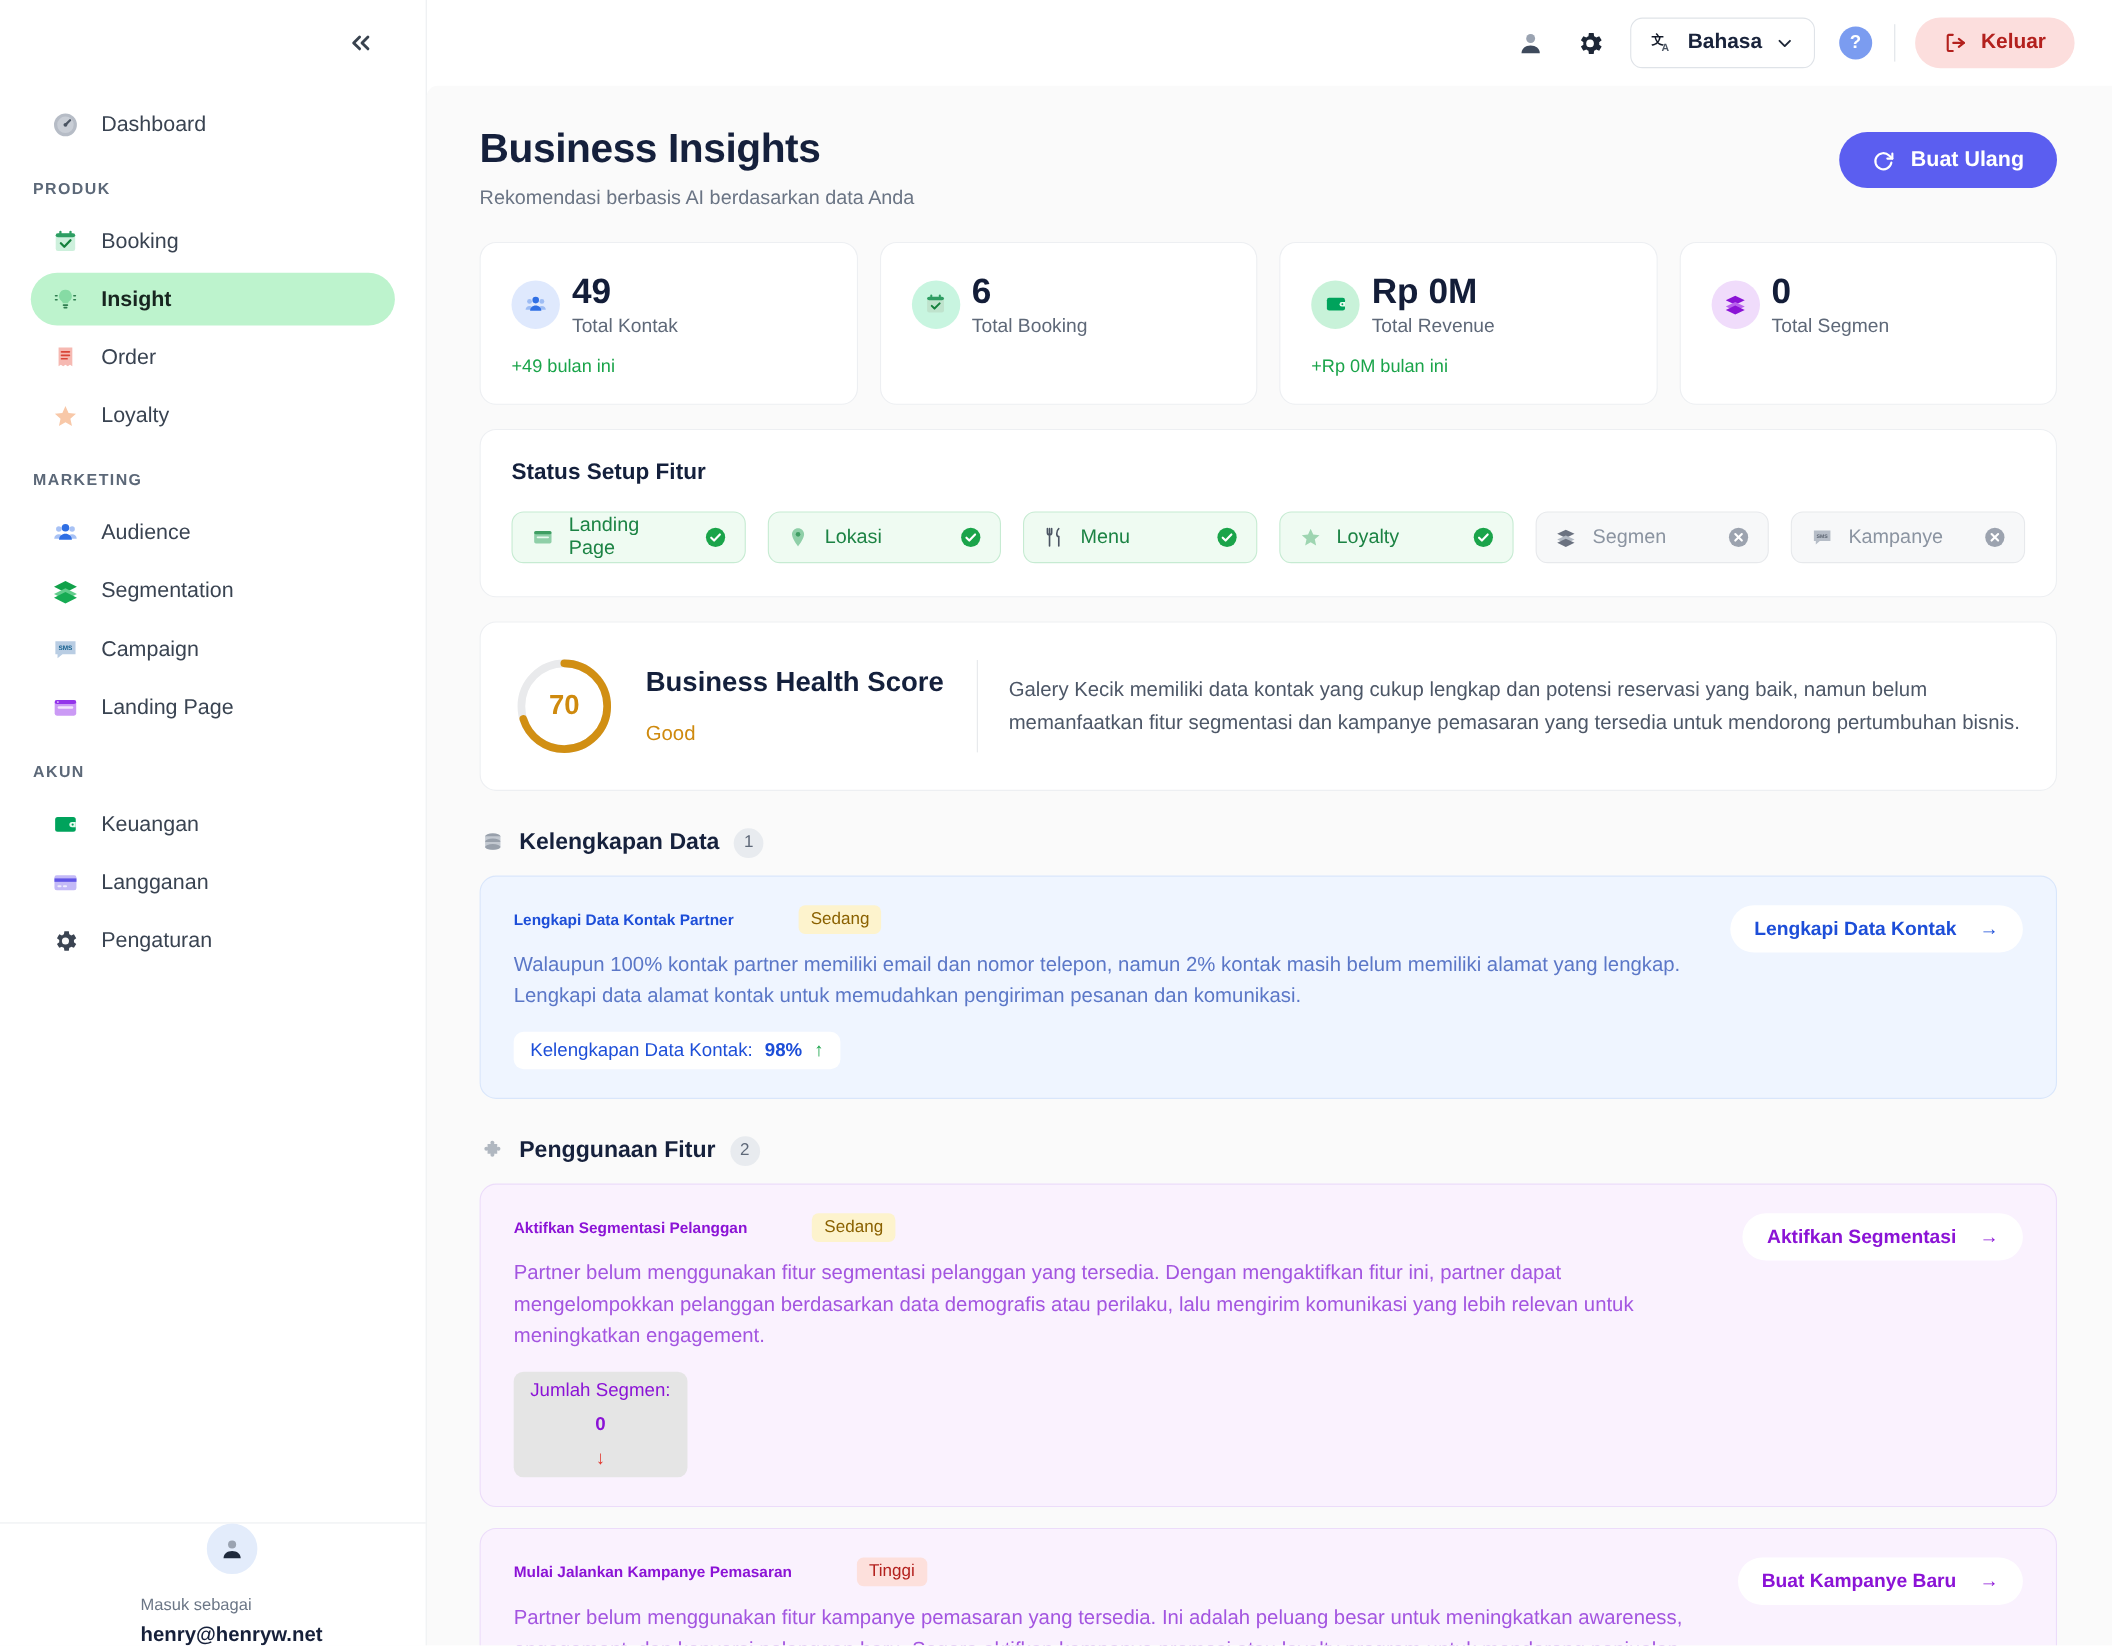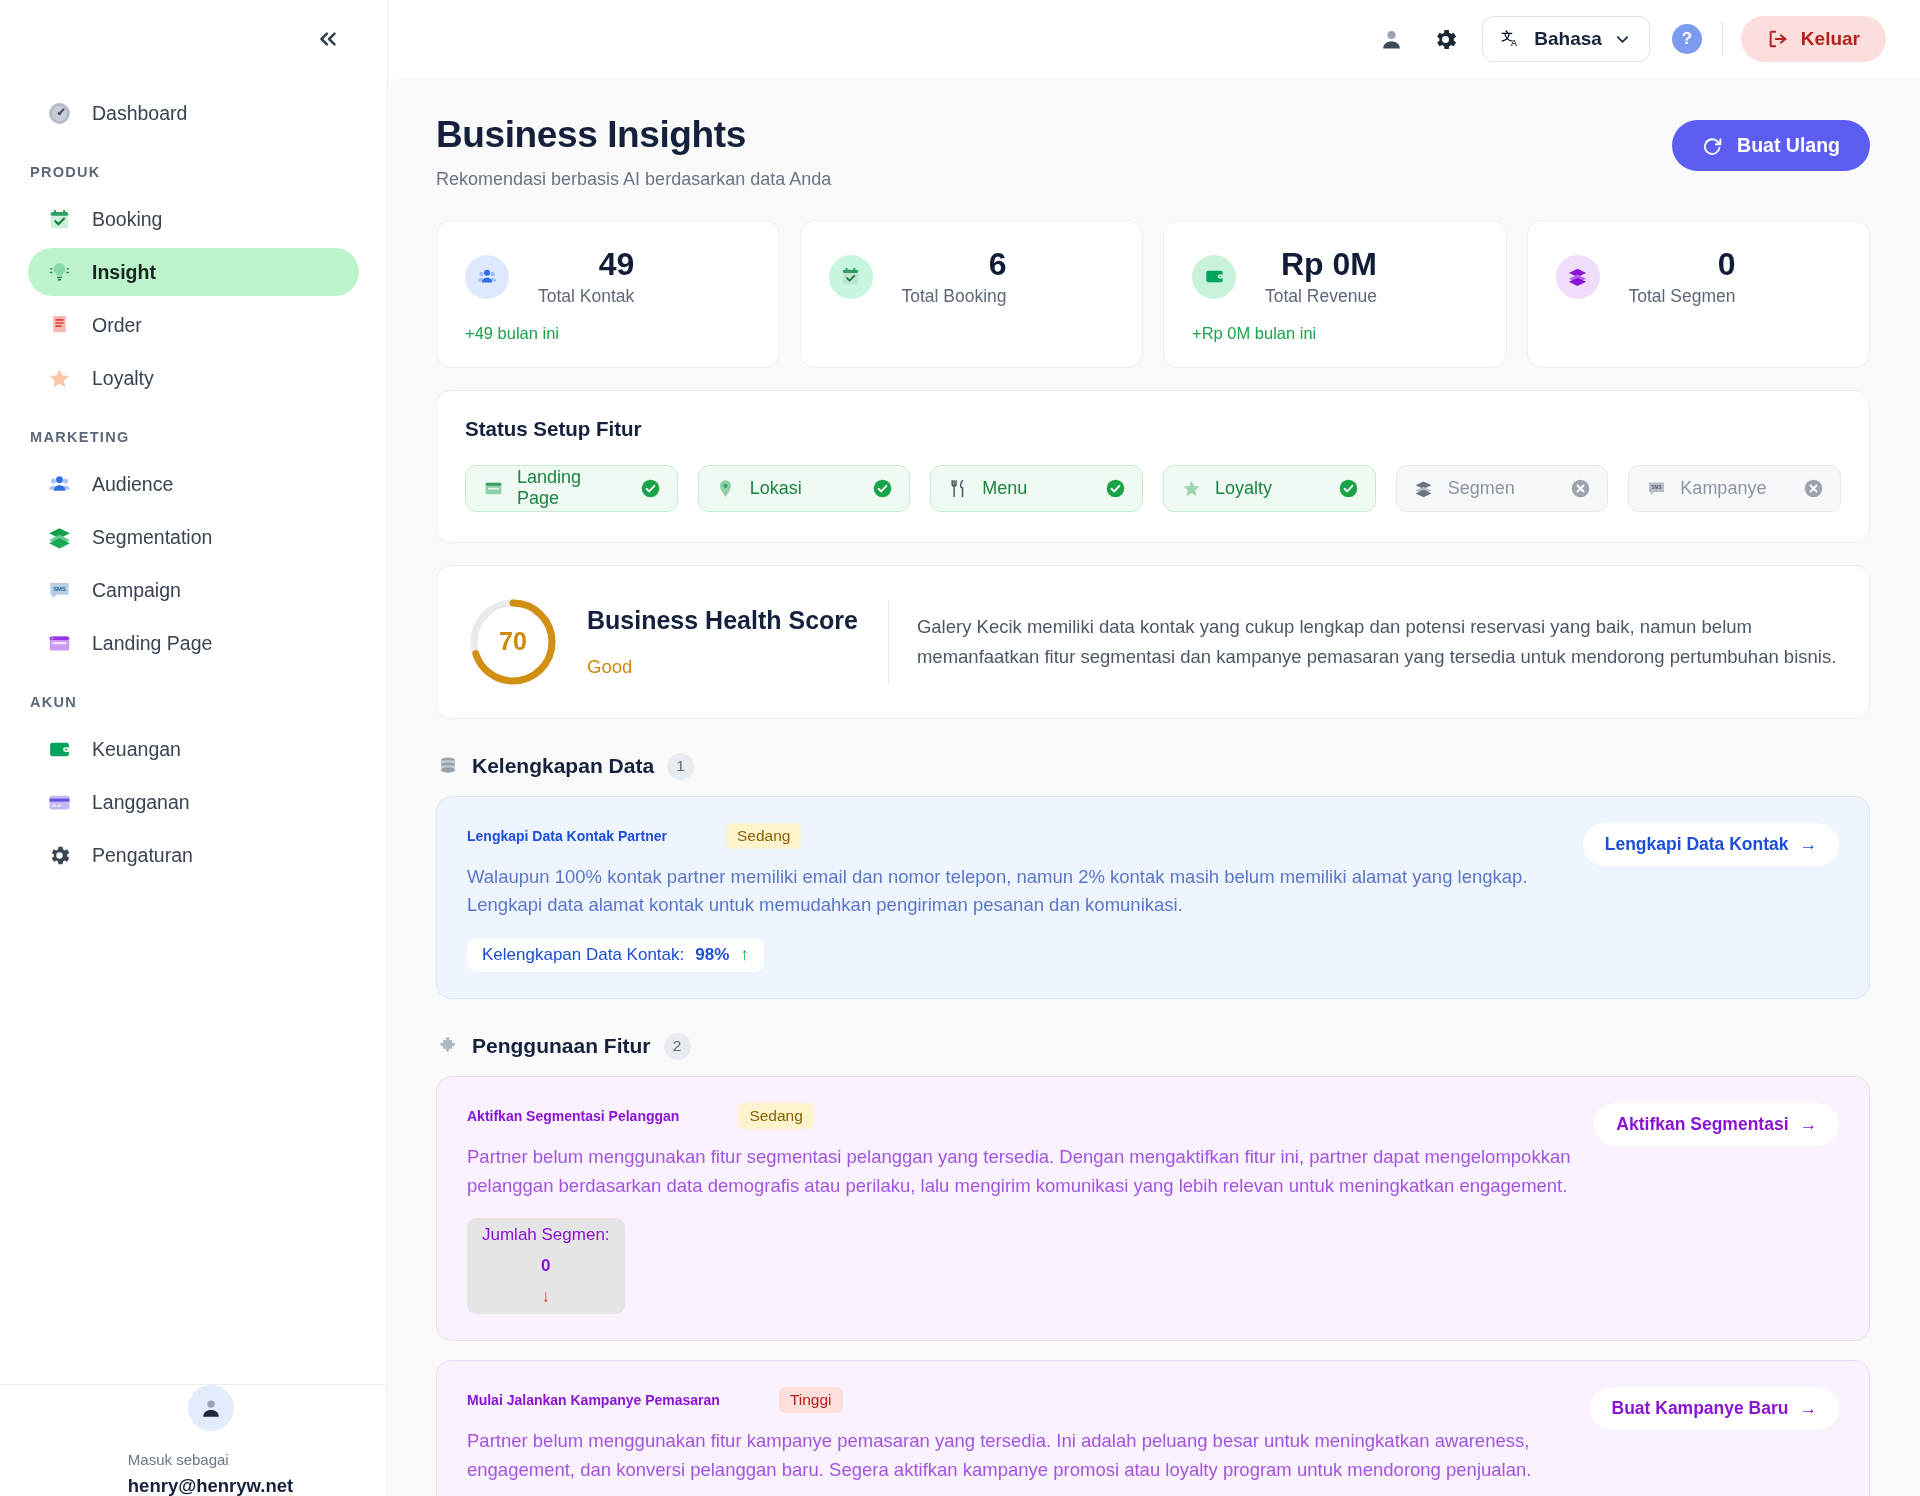"49" .kpi-main { gap: 29px -> 11px; text-align: right -> none }
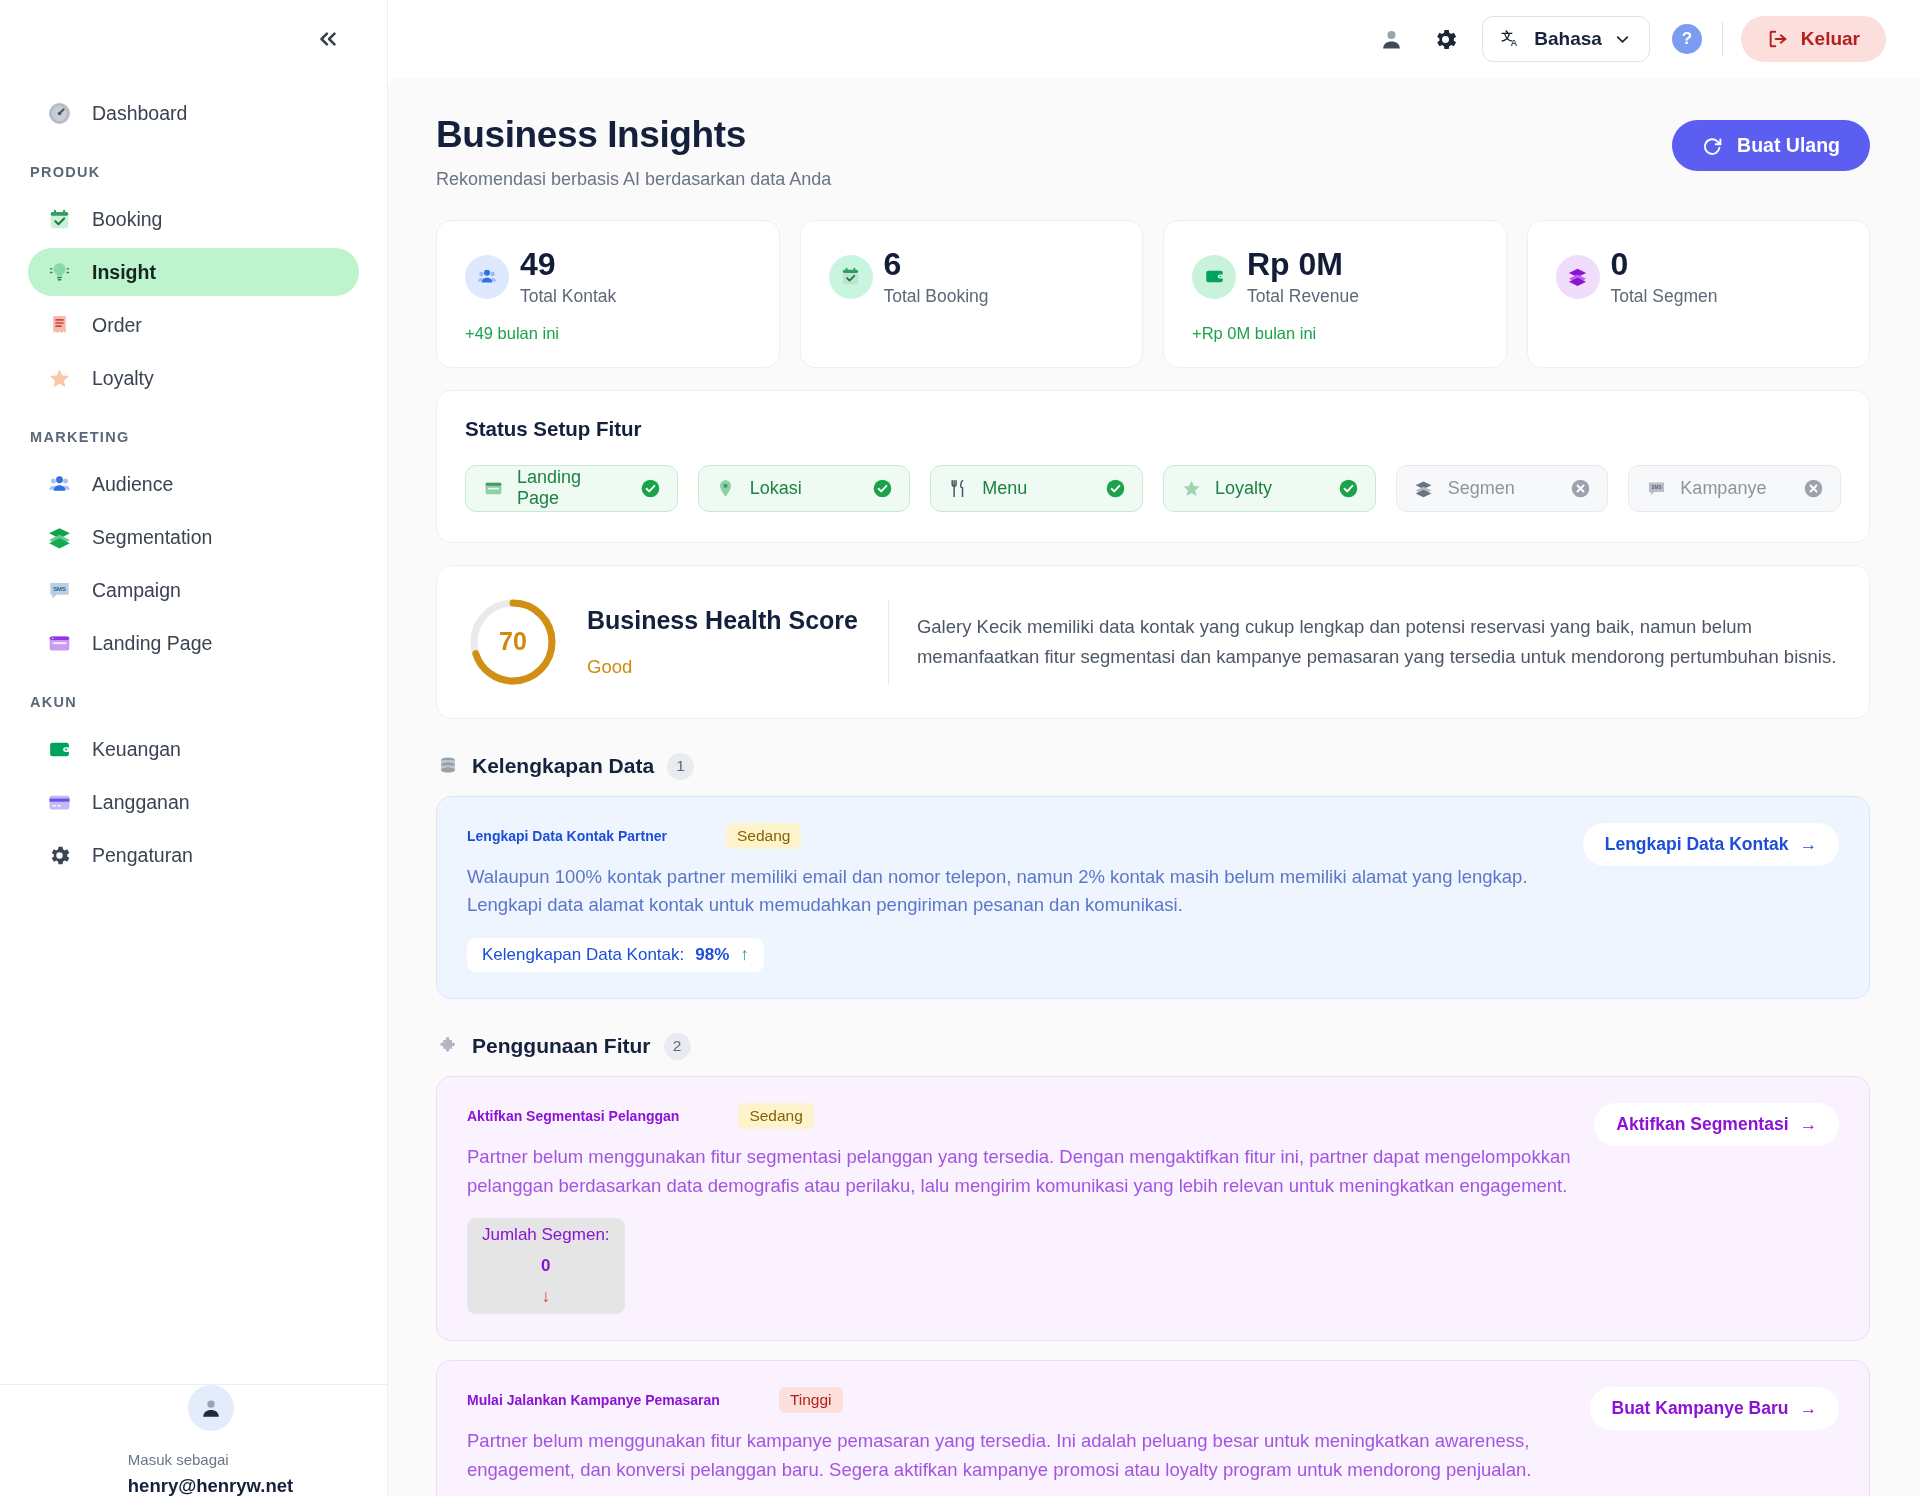"Lengkapi Data Kontak" .icard-action { gap: 11px -> 21px }
